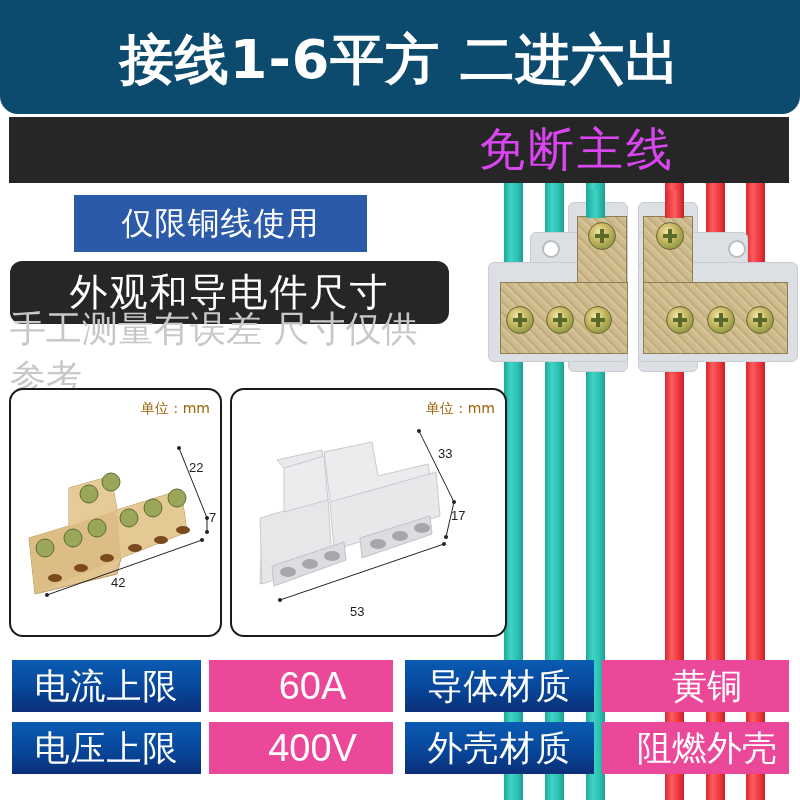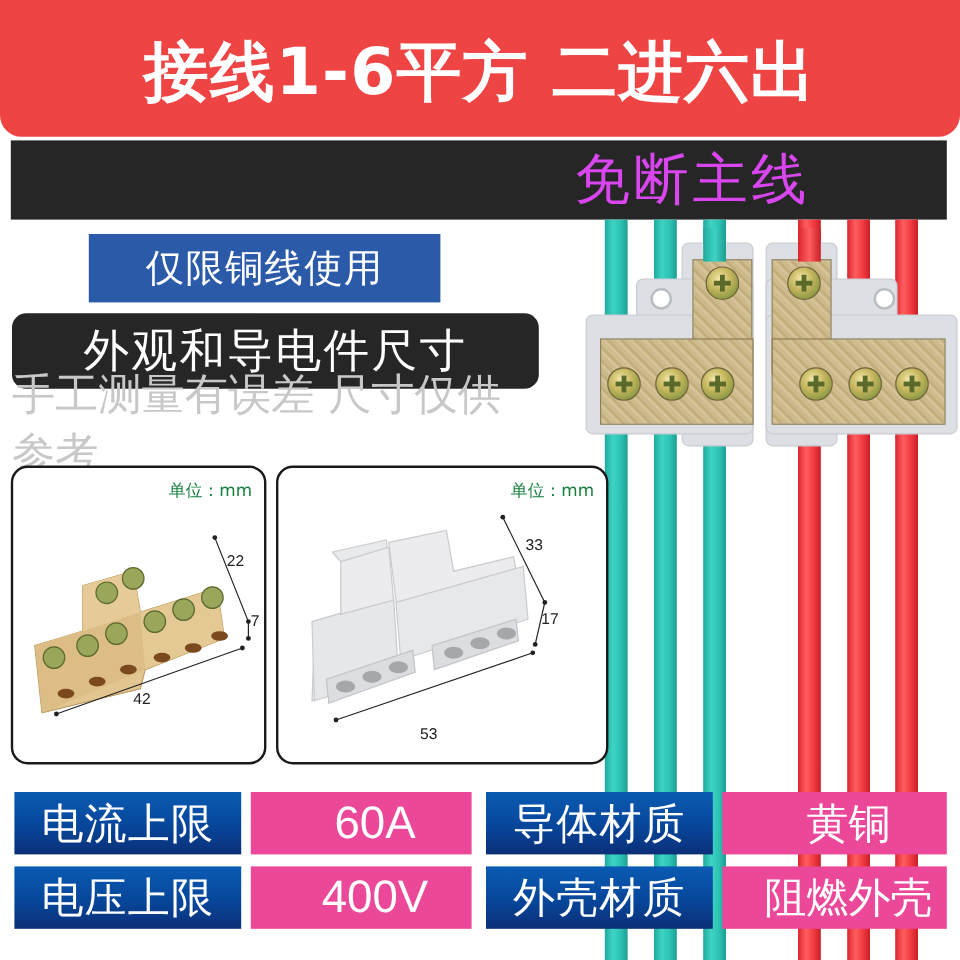"接线1-6平方 二进六出" .header { background: #ef4444 -> #0c4a6e }
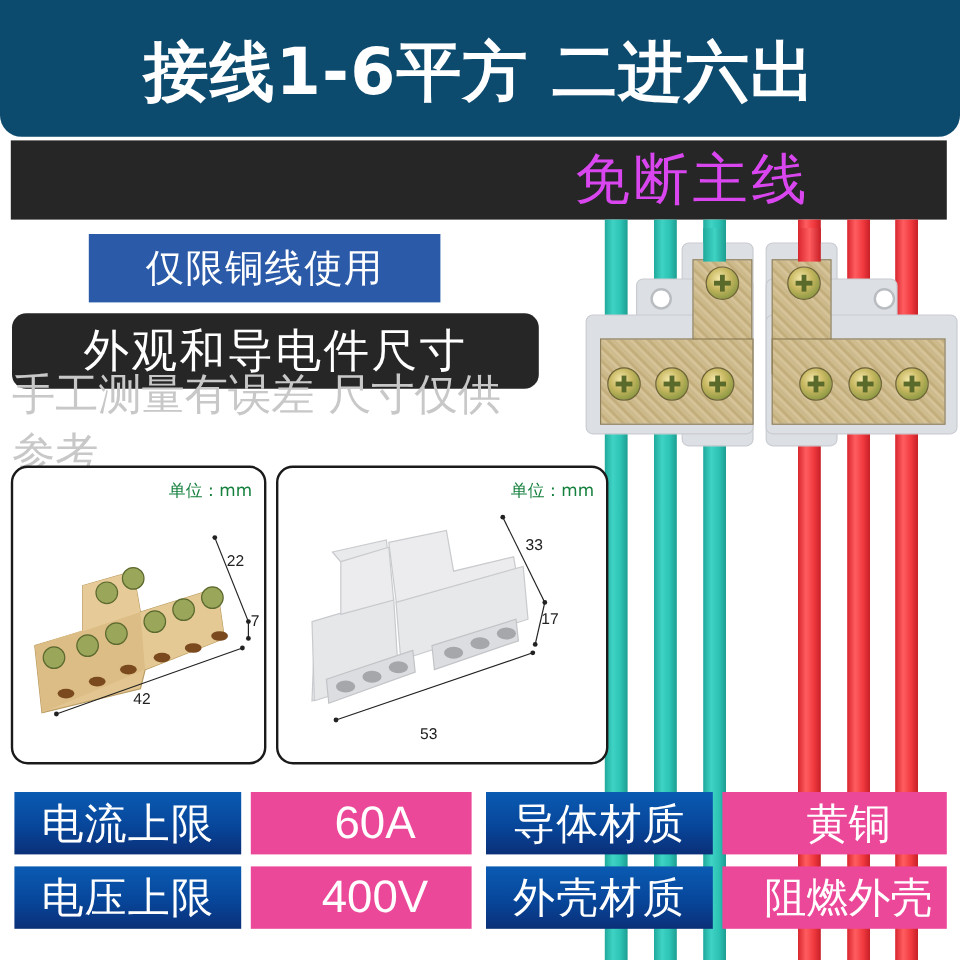"单位：mm" .unit { color: #15803d -> #a16207 }
